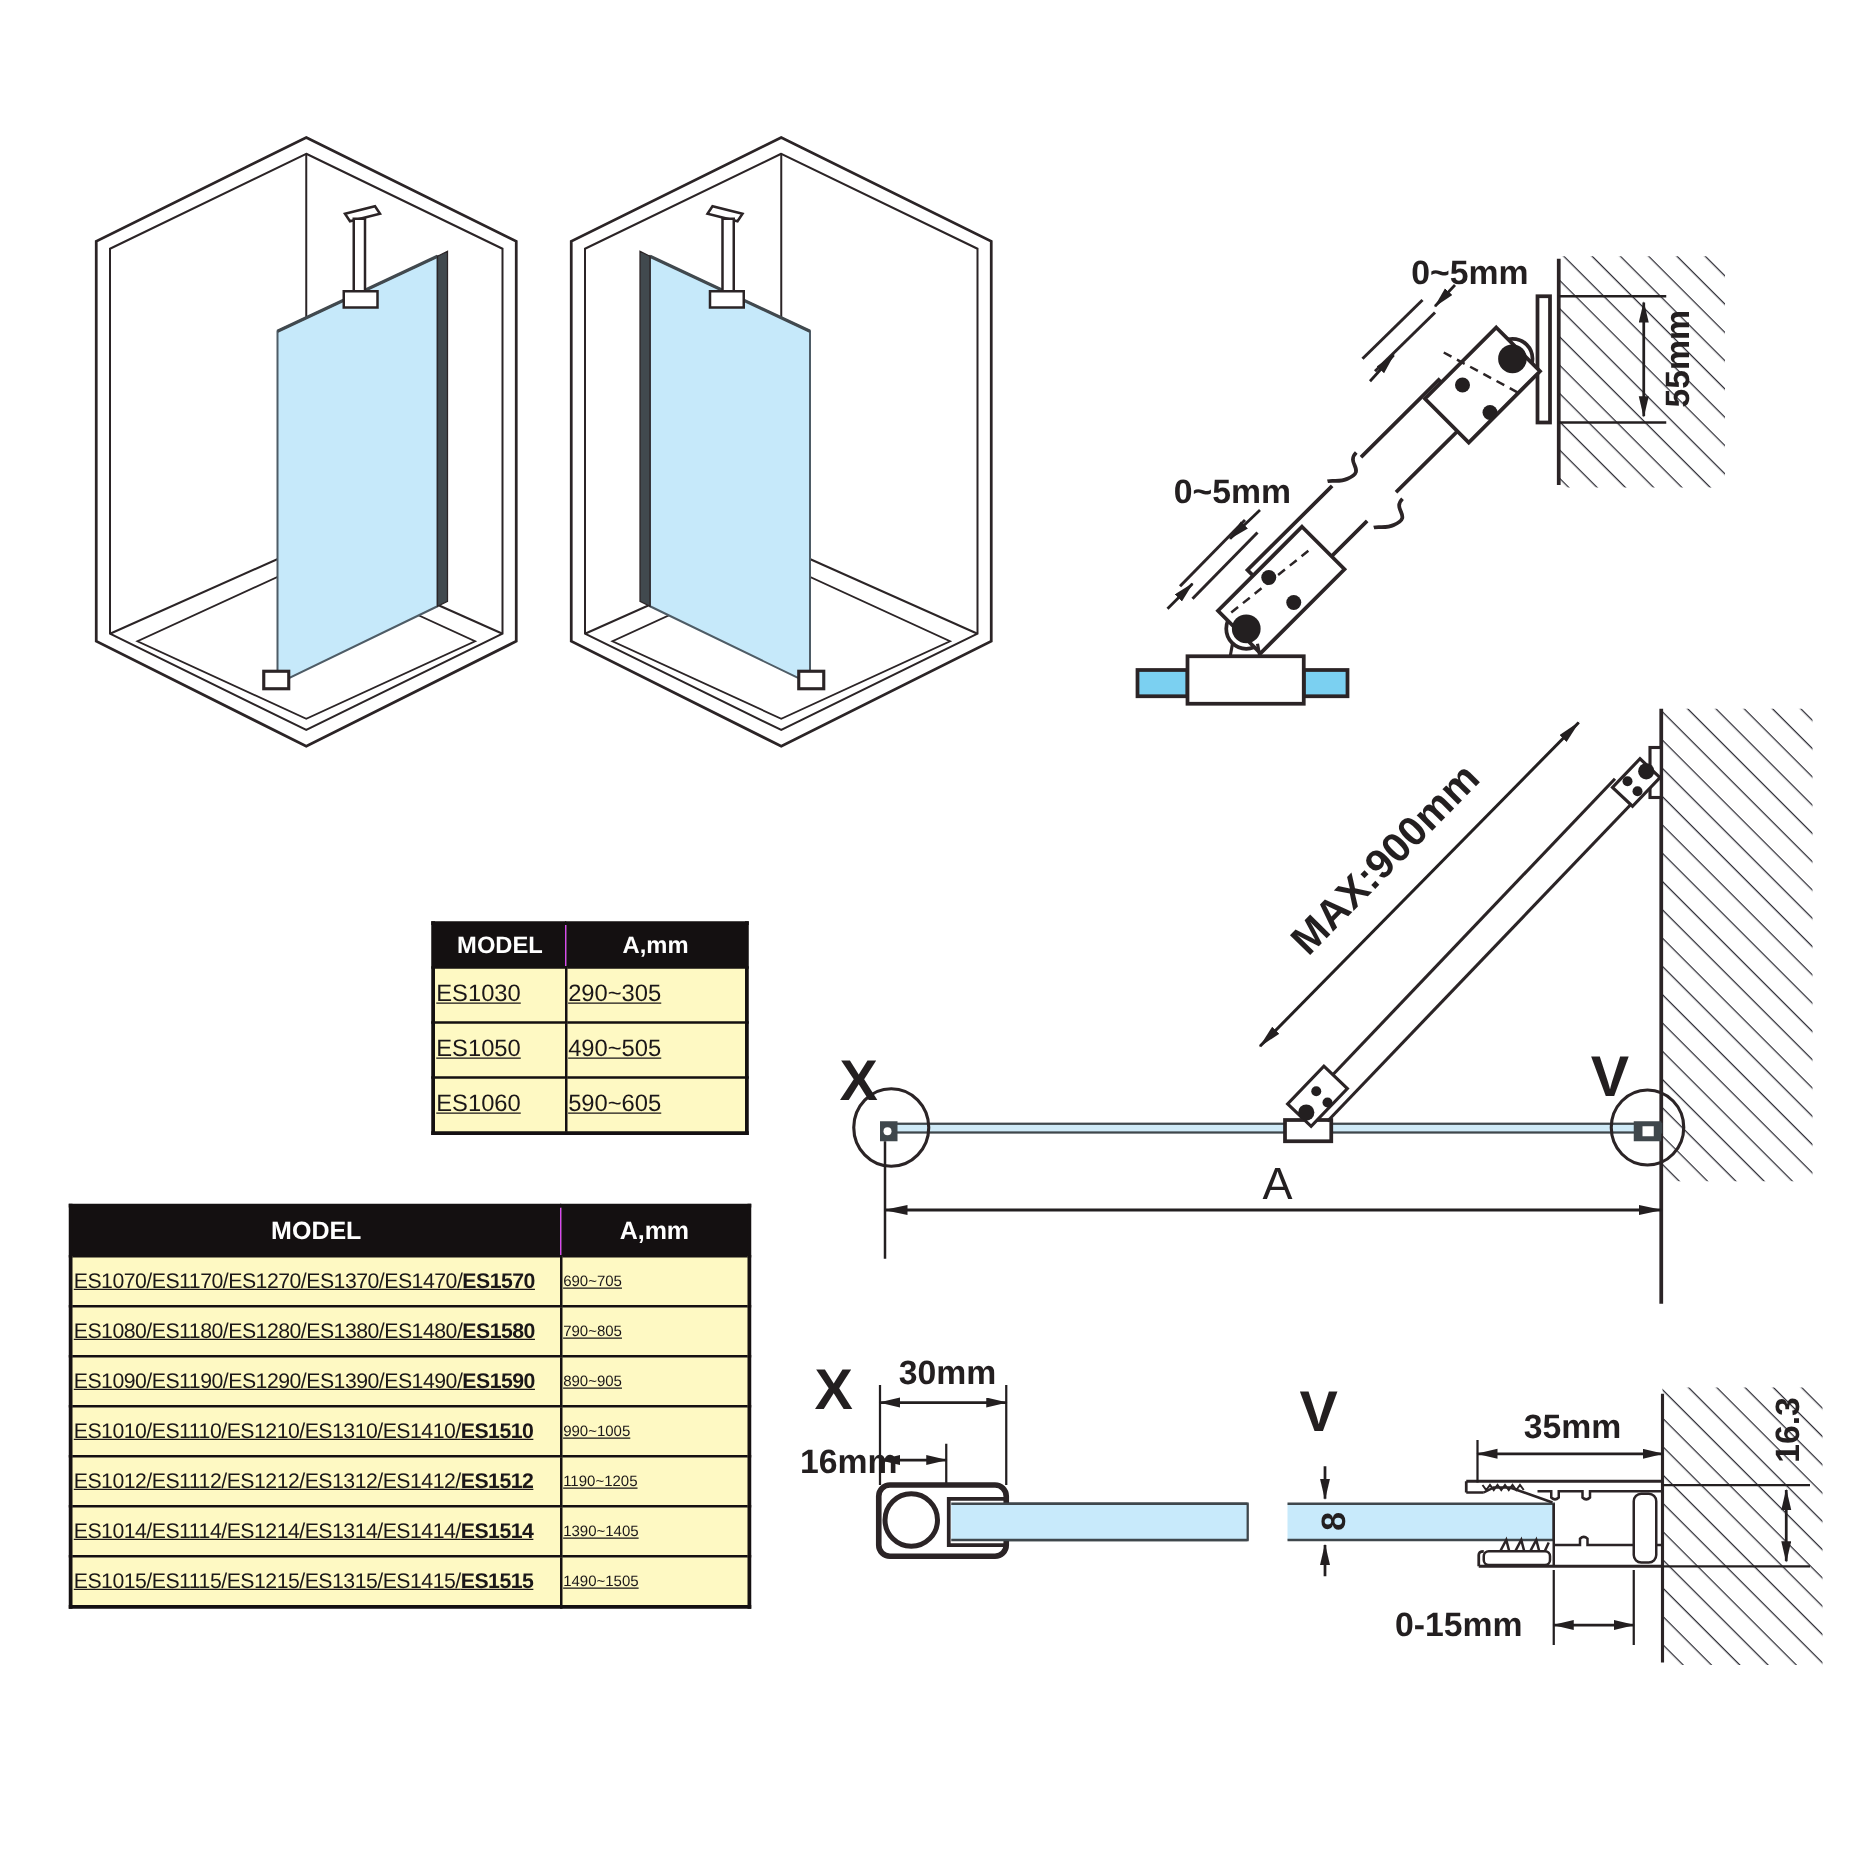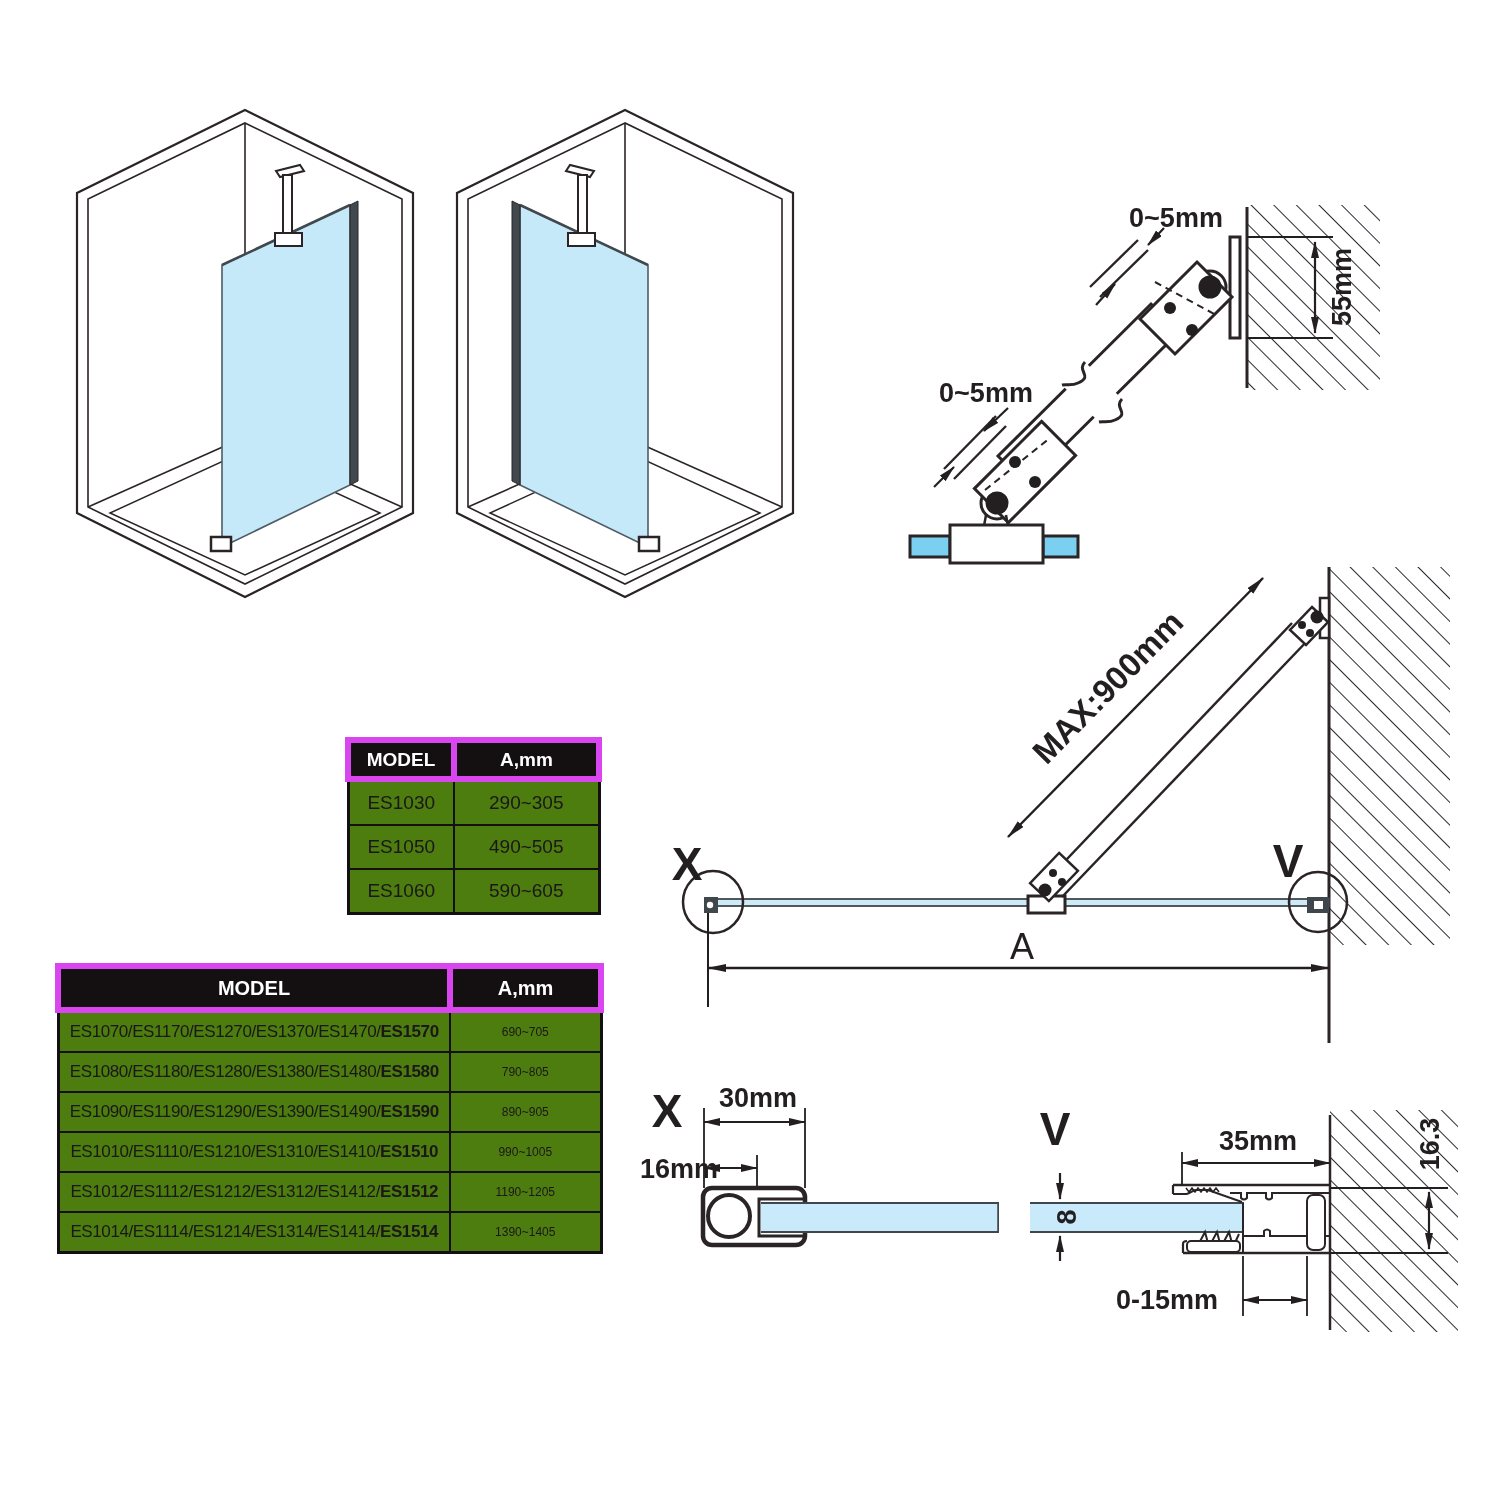"MODEL" table.spec th { border: 6px solid #d946ef -> 1px solid #d946ef }
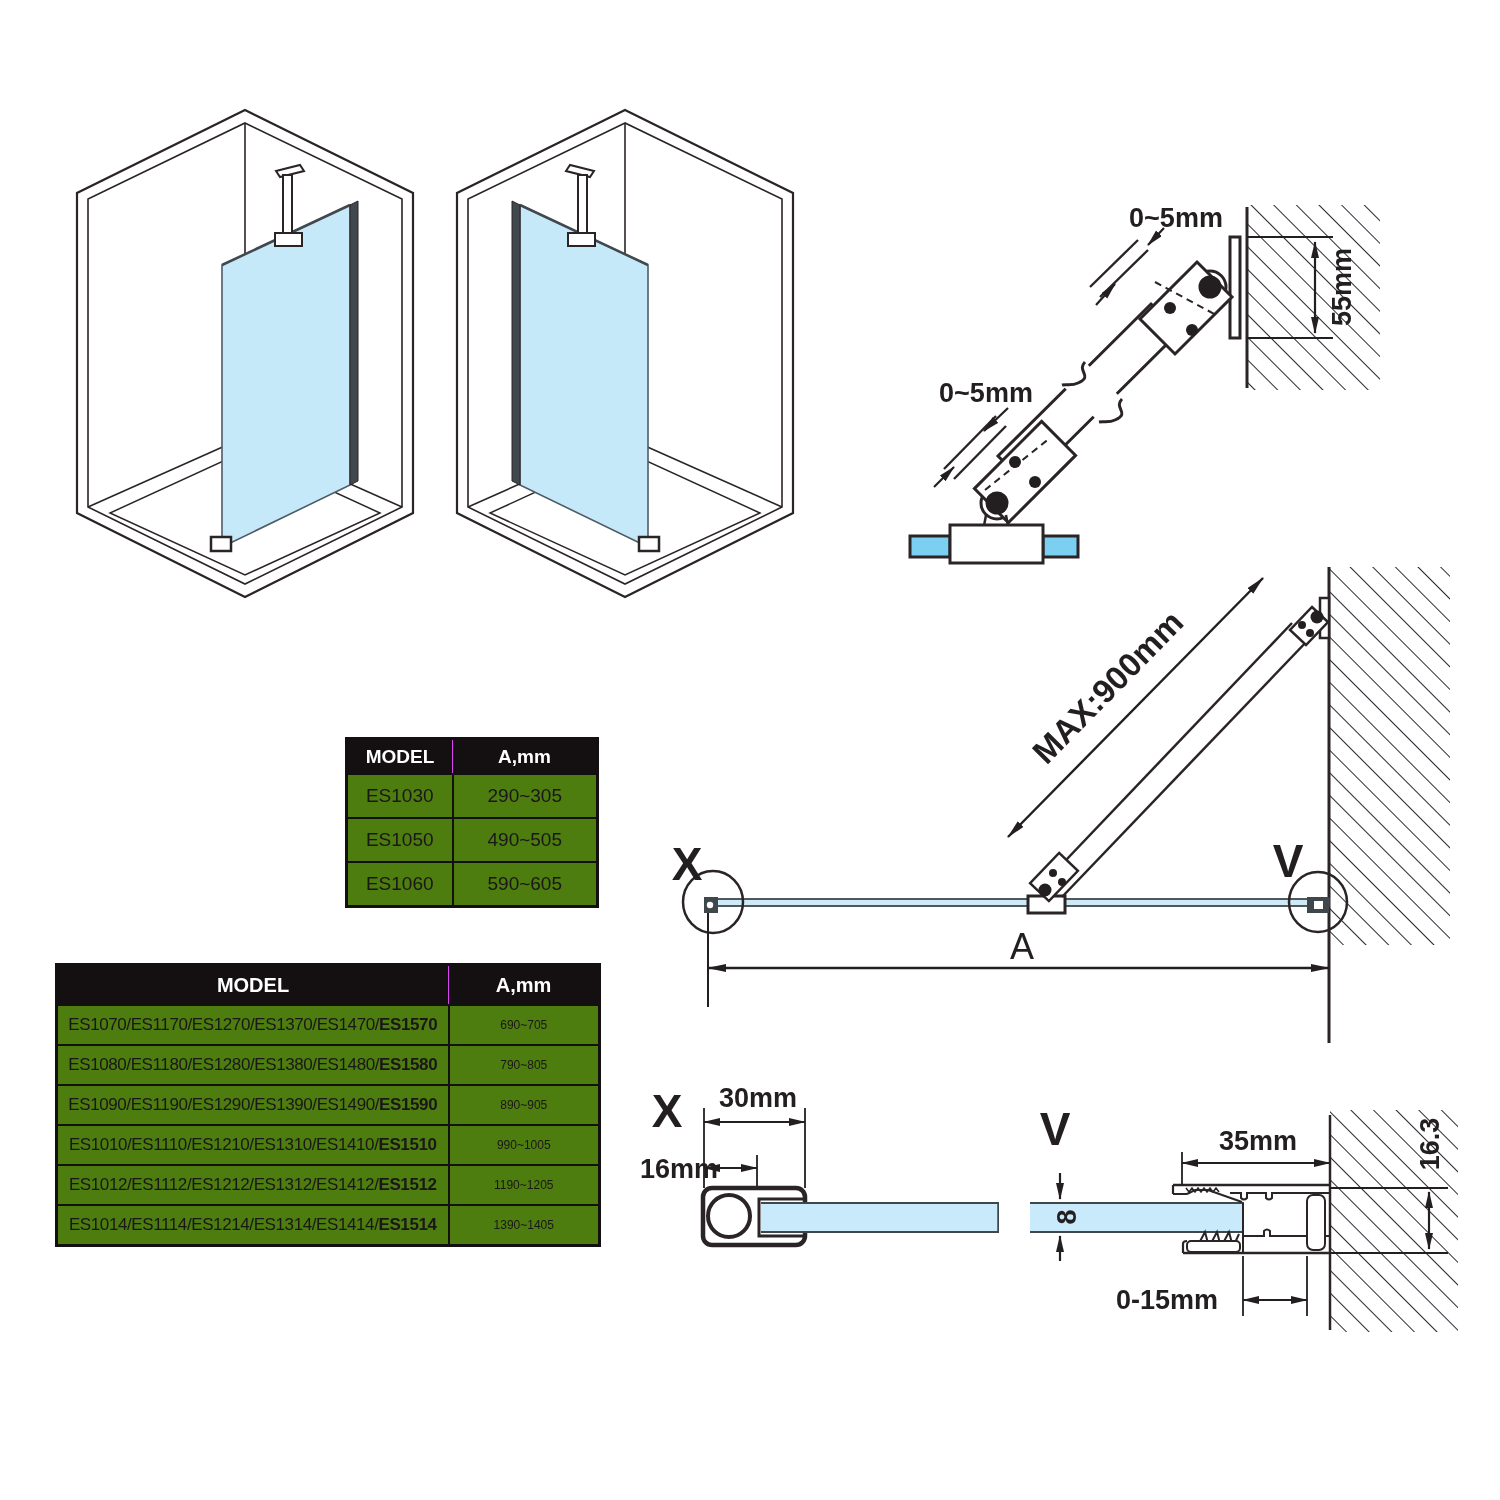"ES1030" table.spec td { background: #4d7c0f -> #fef9c3; text-align: center -> left; text-decoration: none -> underline }
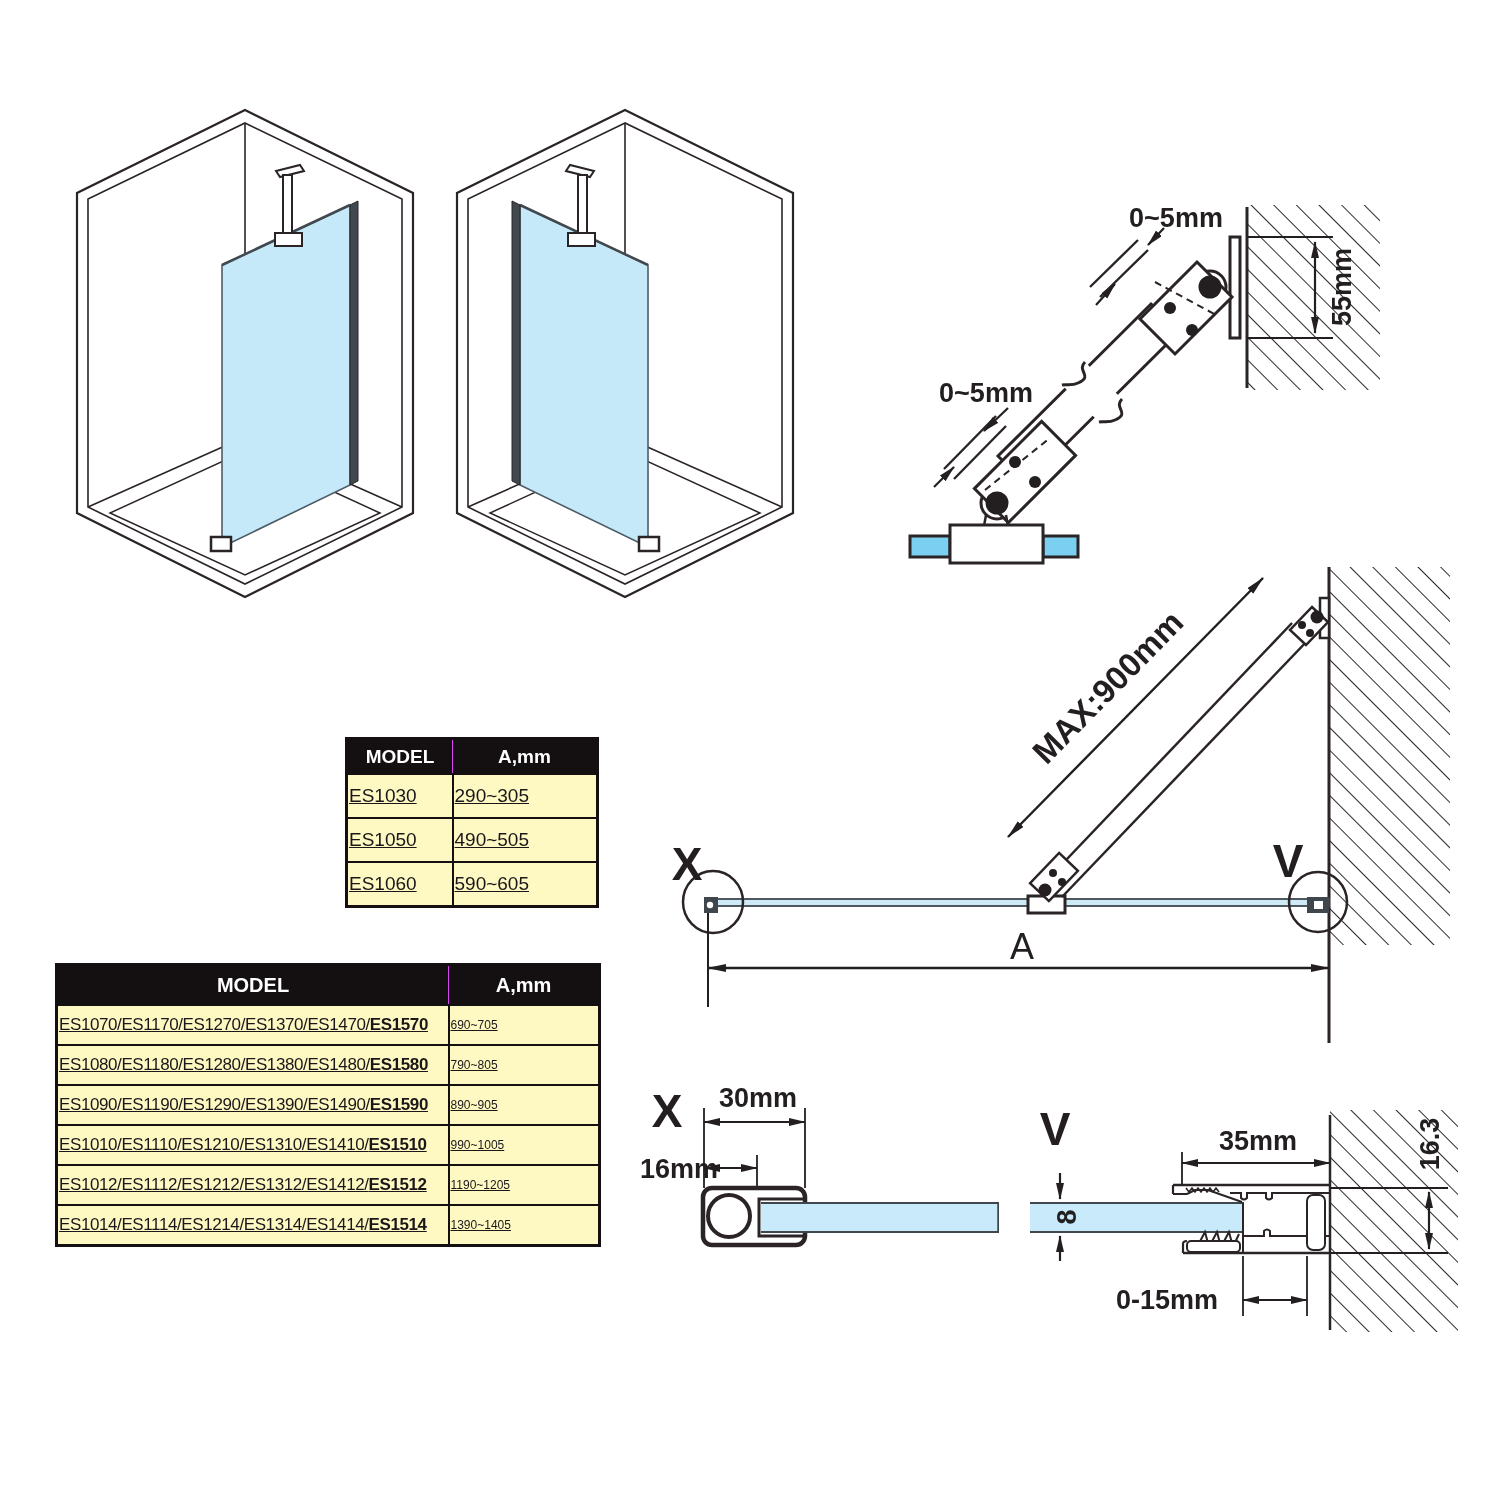"ES1015/ES1115/ES1215/ES1315/ES1415/ES151" tr { html: none -> <tr> <td><span>ES1015/ES1115/ES1215/ES1315/ES1415/</span><b>ES1515</b></td> <td>1490~1505</td> </tr> }
